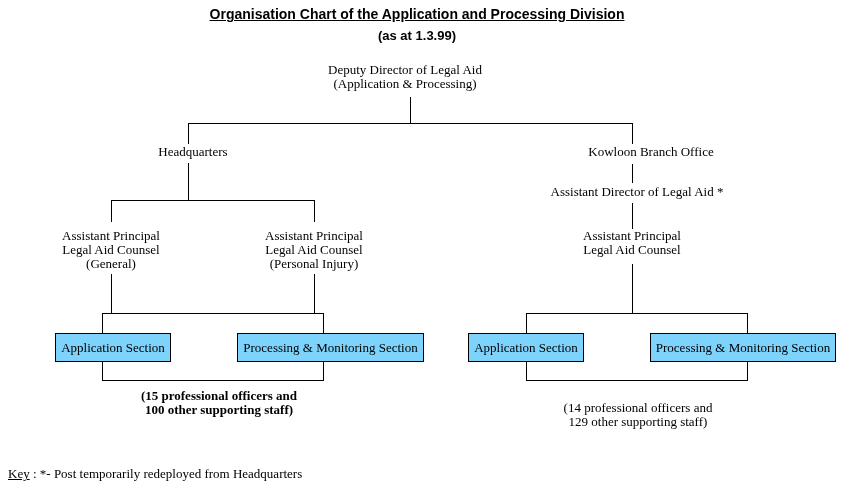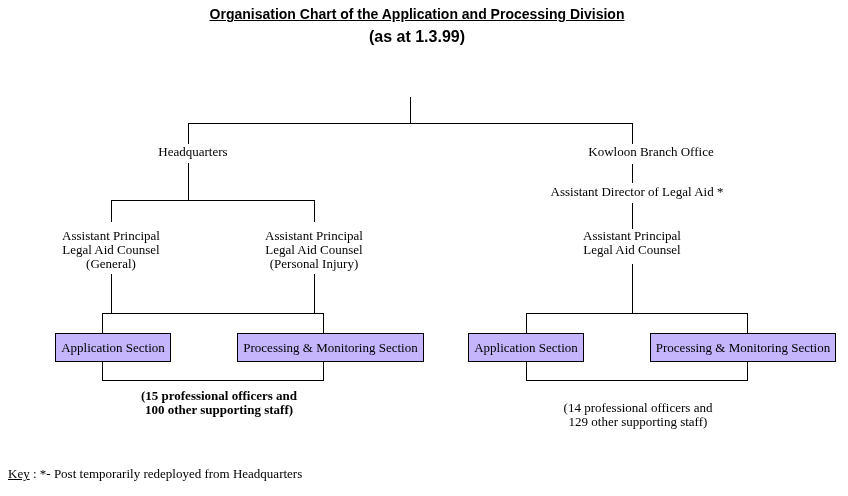"(as at 1.3.99)" .page-subtitle { font-size: 16px -> 13px }
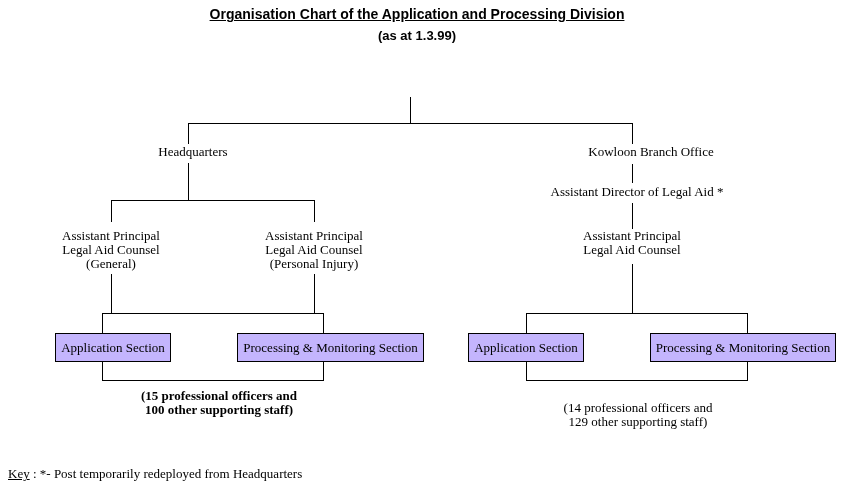"Deputy Director of Legal Aid" span { html: none -> <span>Deputy Director of Legal Aid</span> }
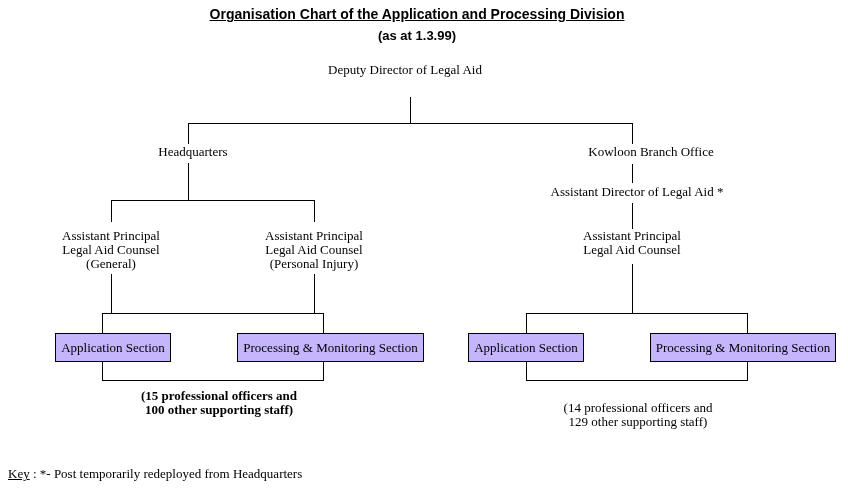"(Application & Processing)" span { html: none -> <span>(Application &amp; Processing)</span> }
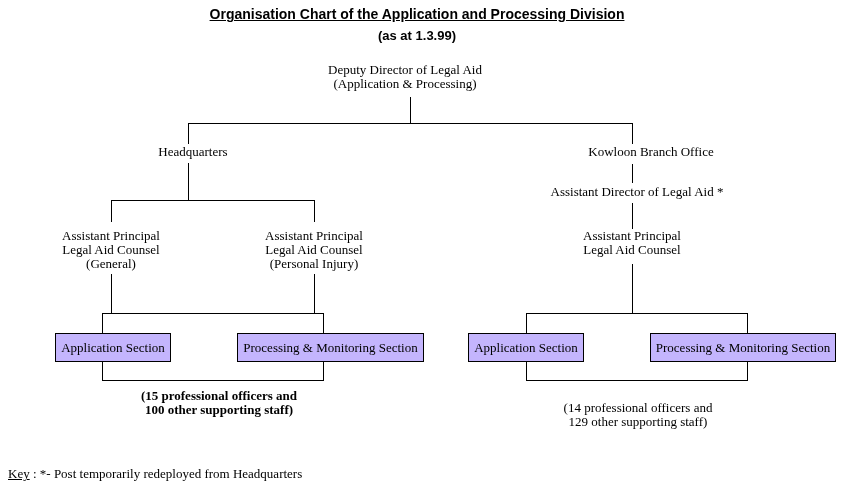"Application Section" .obox { background: #c4b5fd -> #7dd3fc }
